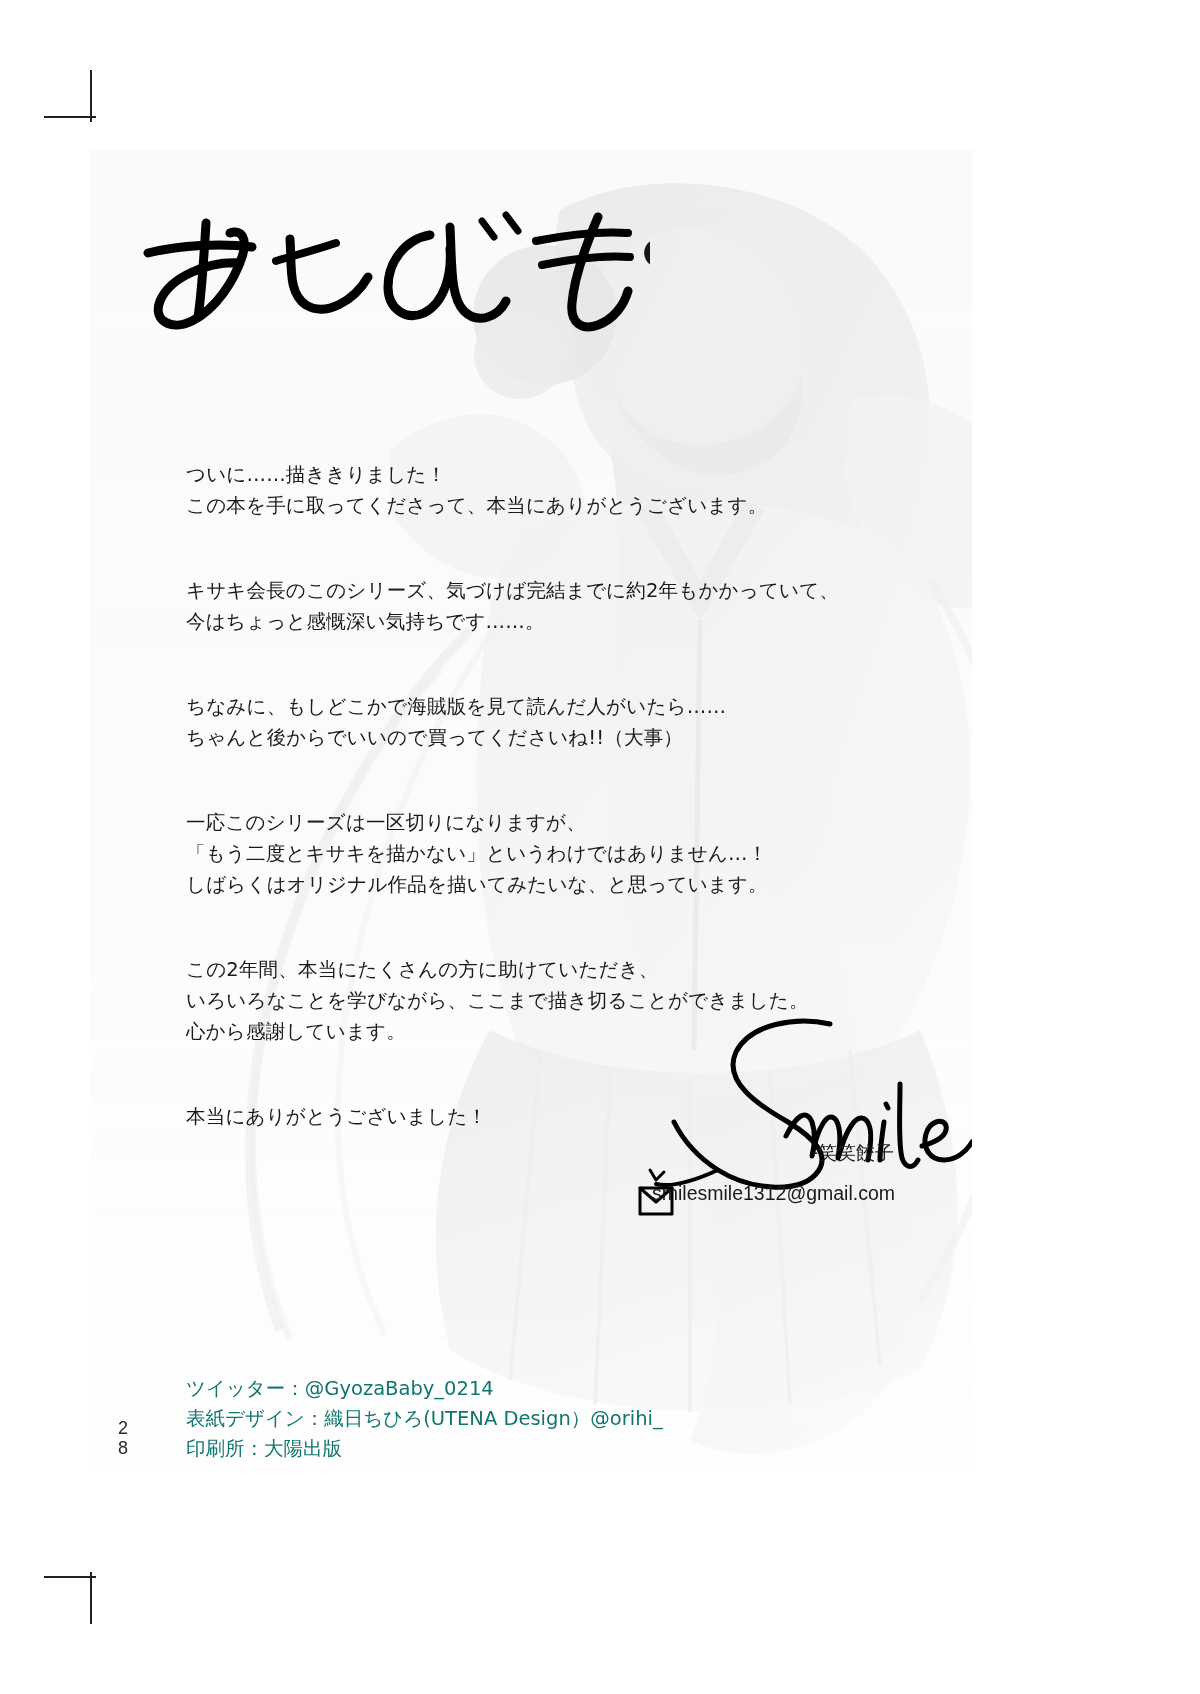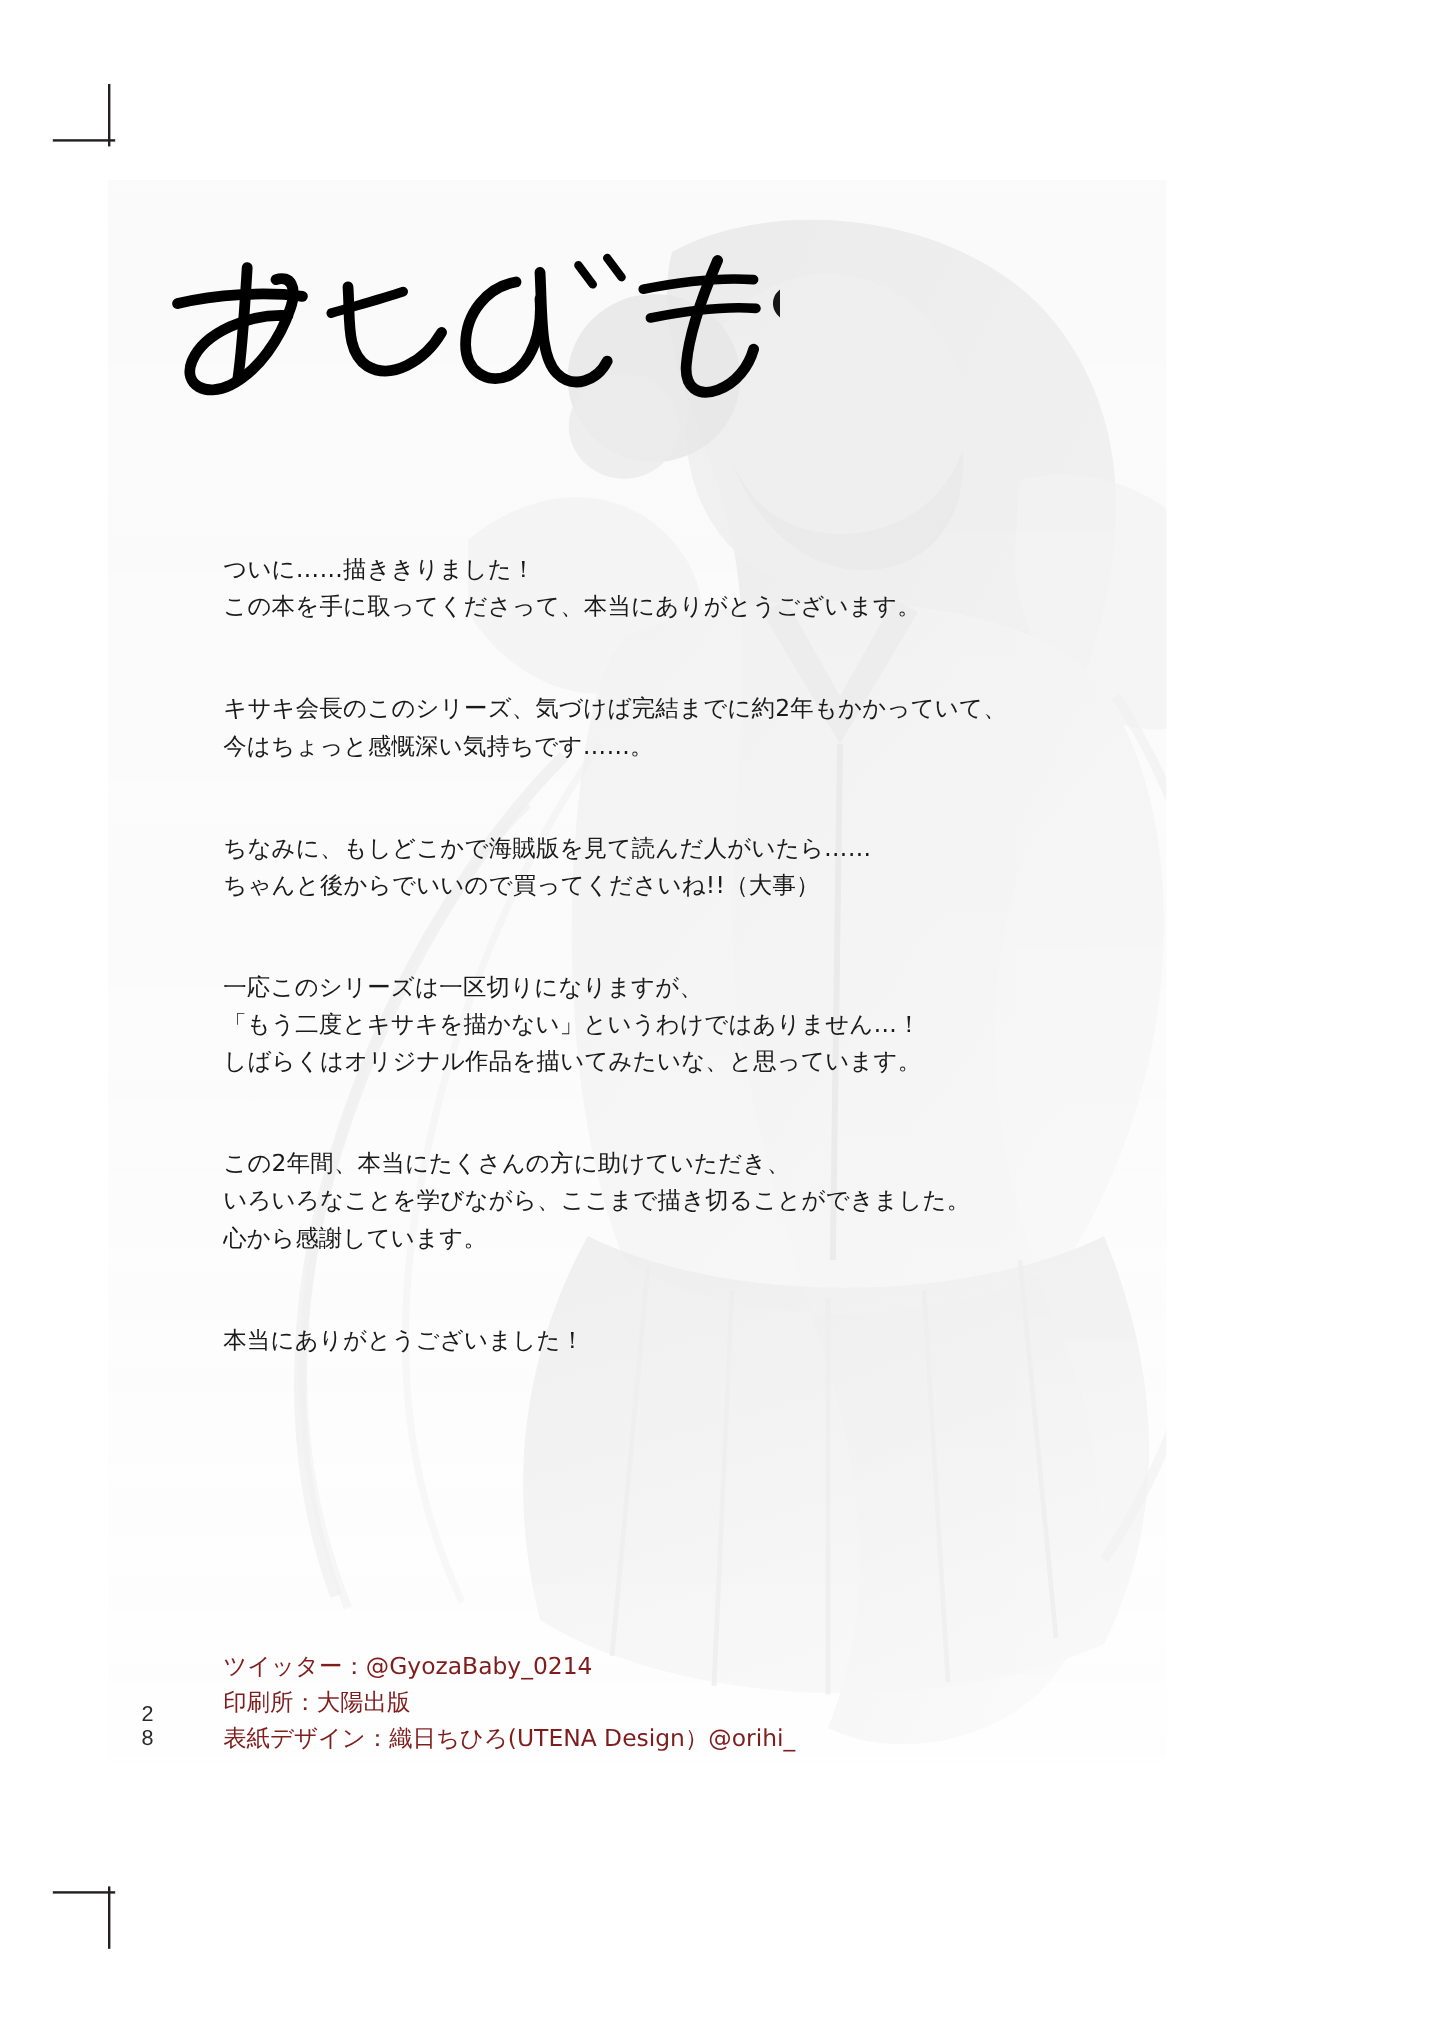"-笑笑餃子" div { html: none -> <div> <svg> <g> <path></path> <path></path> <path></path> <path></path> <path></path> <path></path> <path></path> <path></path> <path></path> <path></path> </g> </svg> <div>-笑笑餃子</div> <div>smilesmile1312@gmail.com</div> </div> }
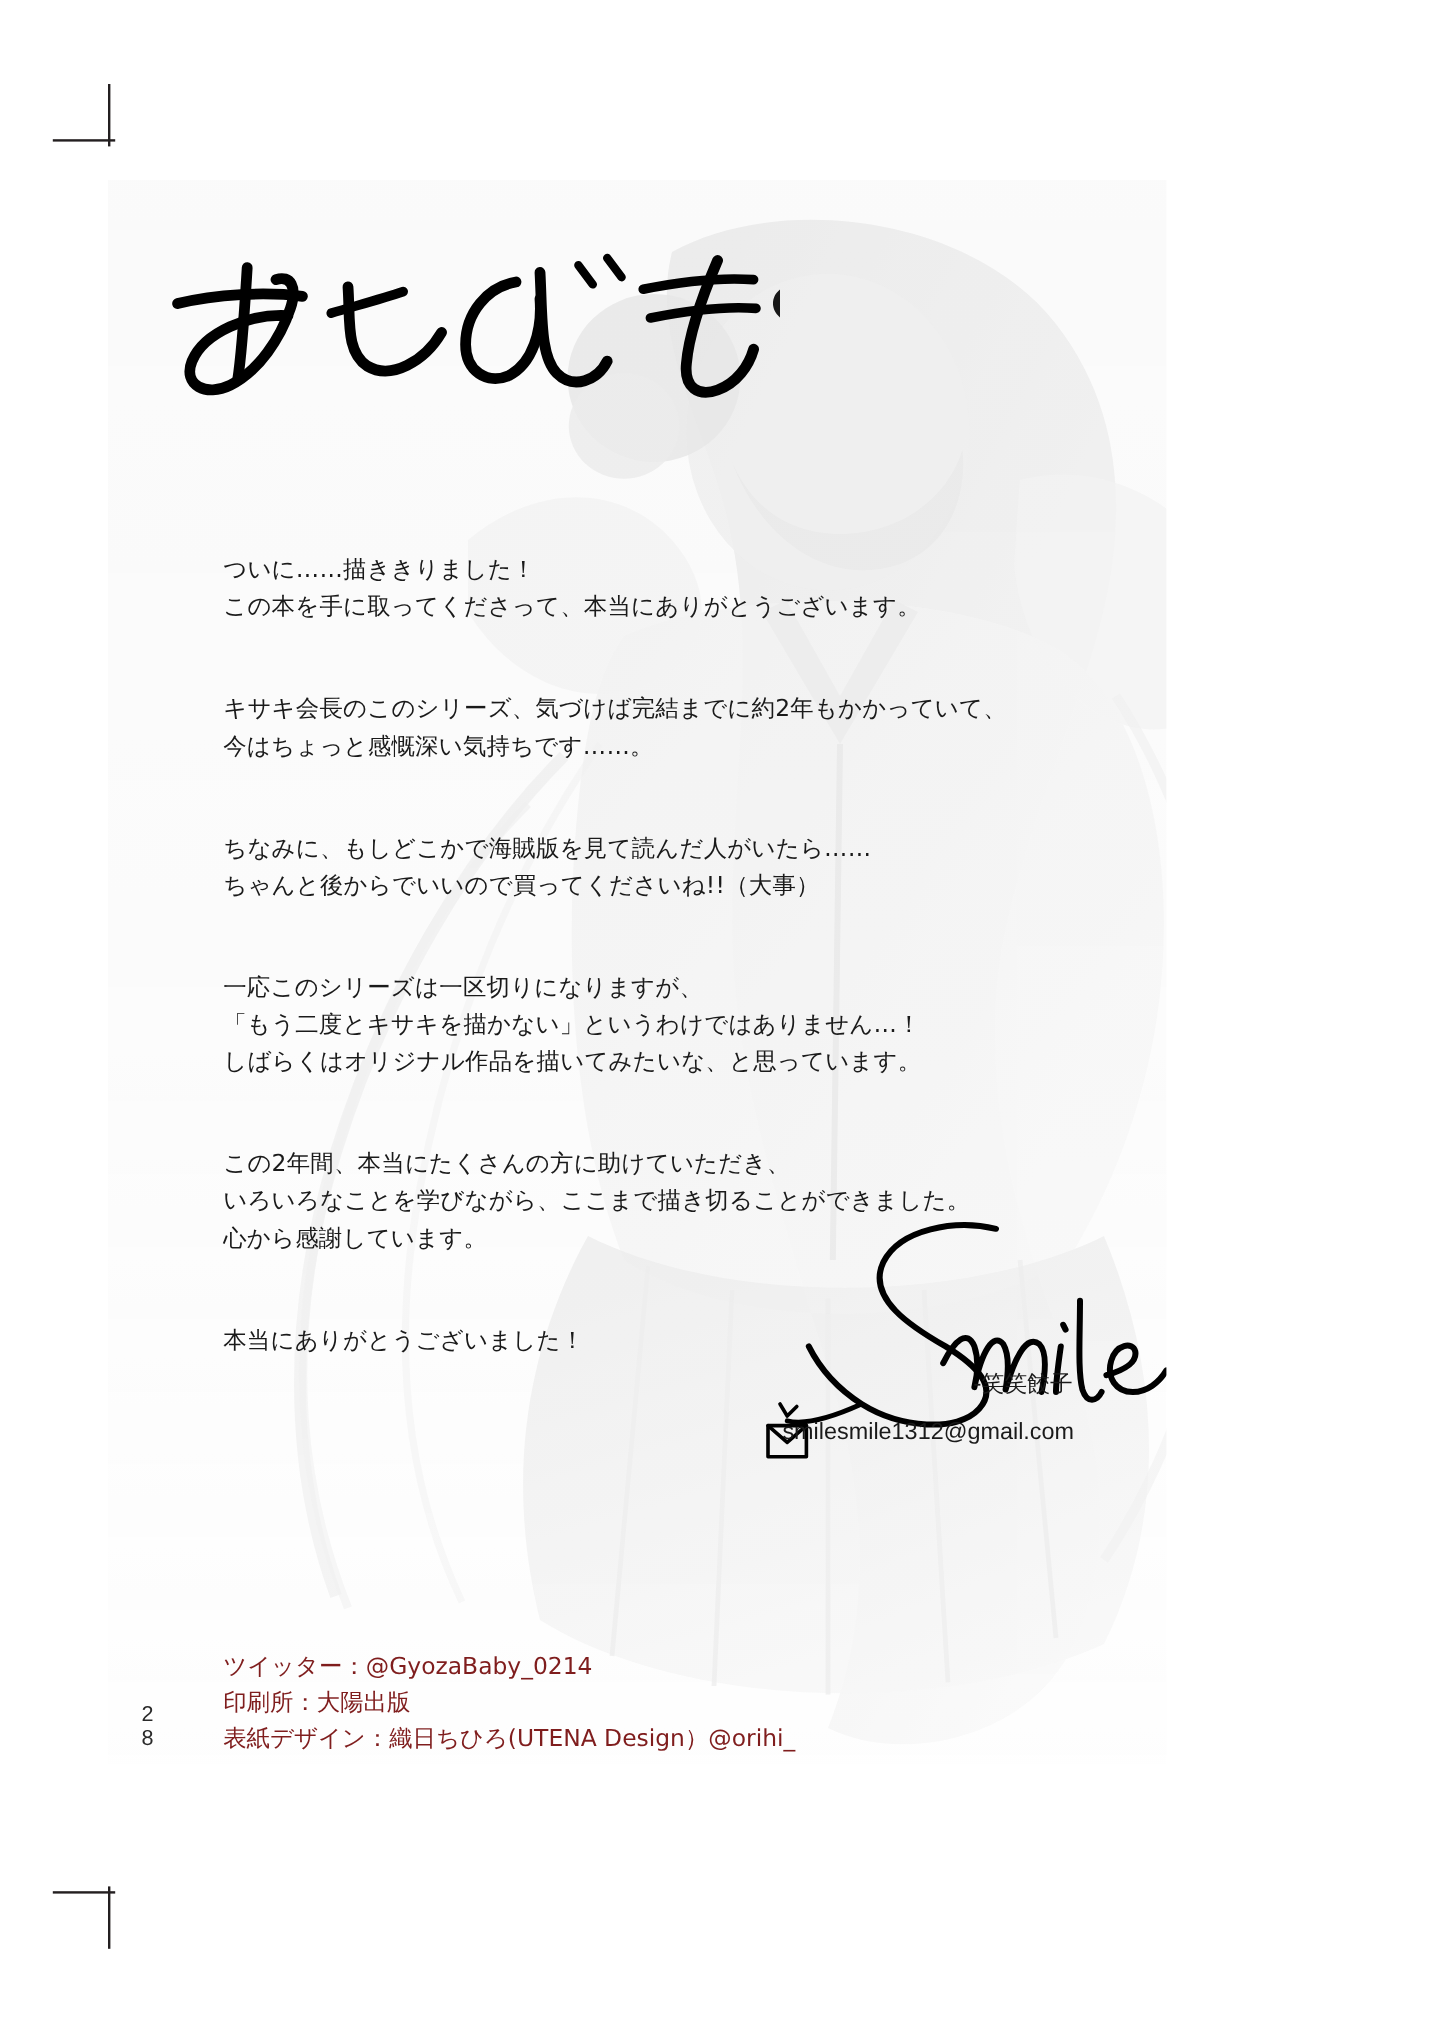"ツイッター：@GyozaBaby_0214" #colophon { color: #7f1d1d -> #0f766e }
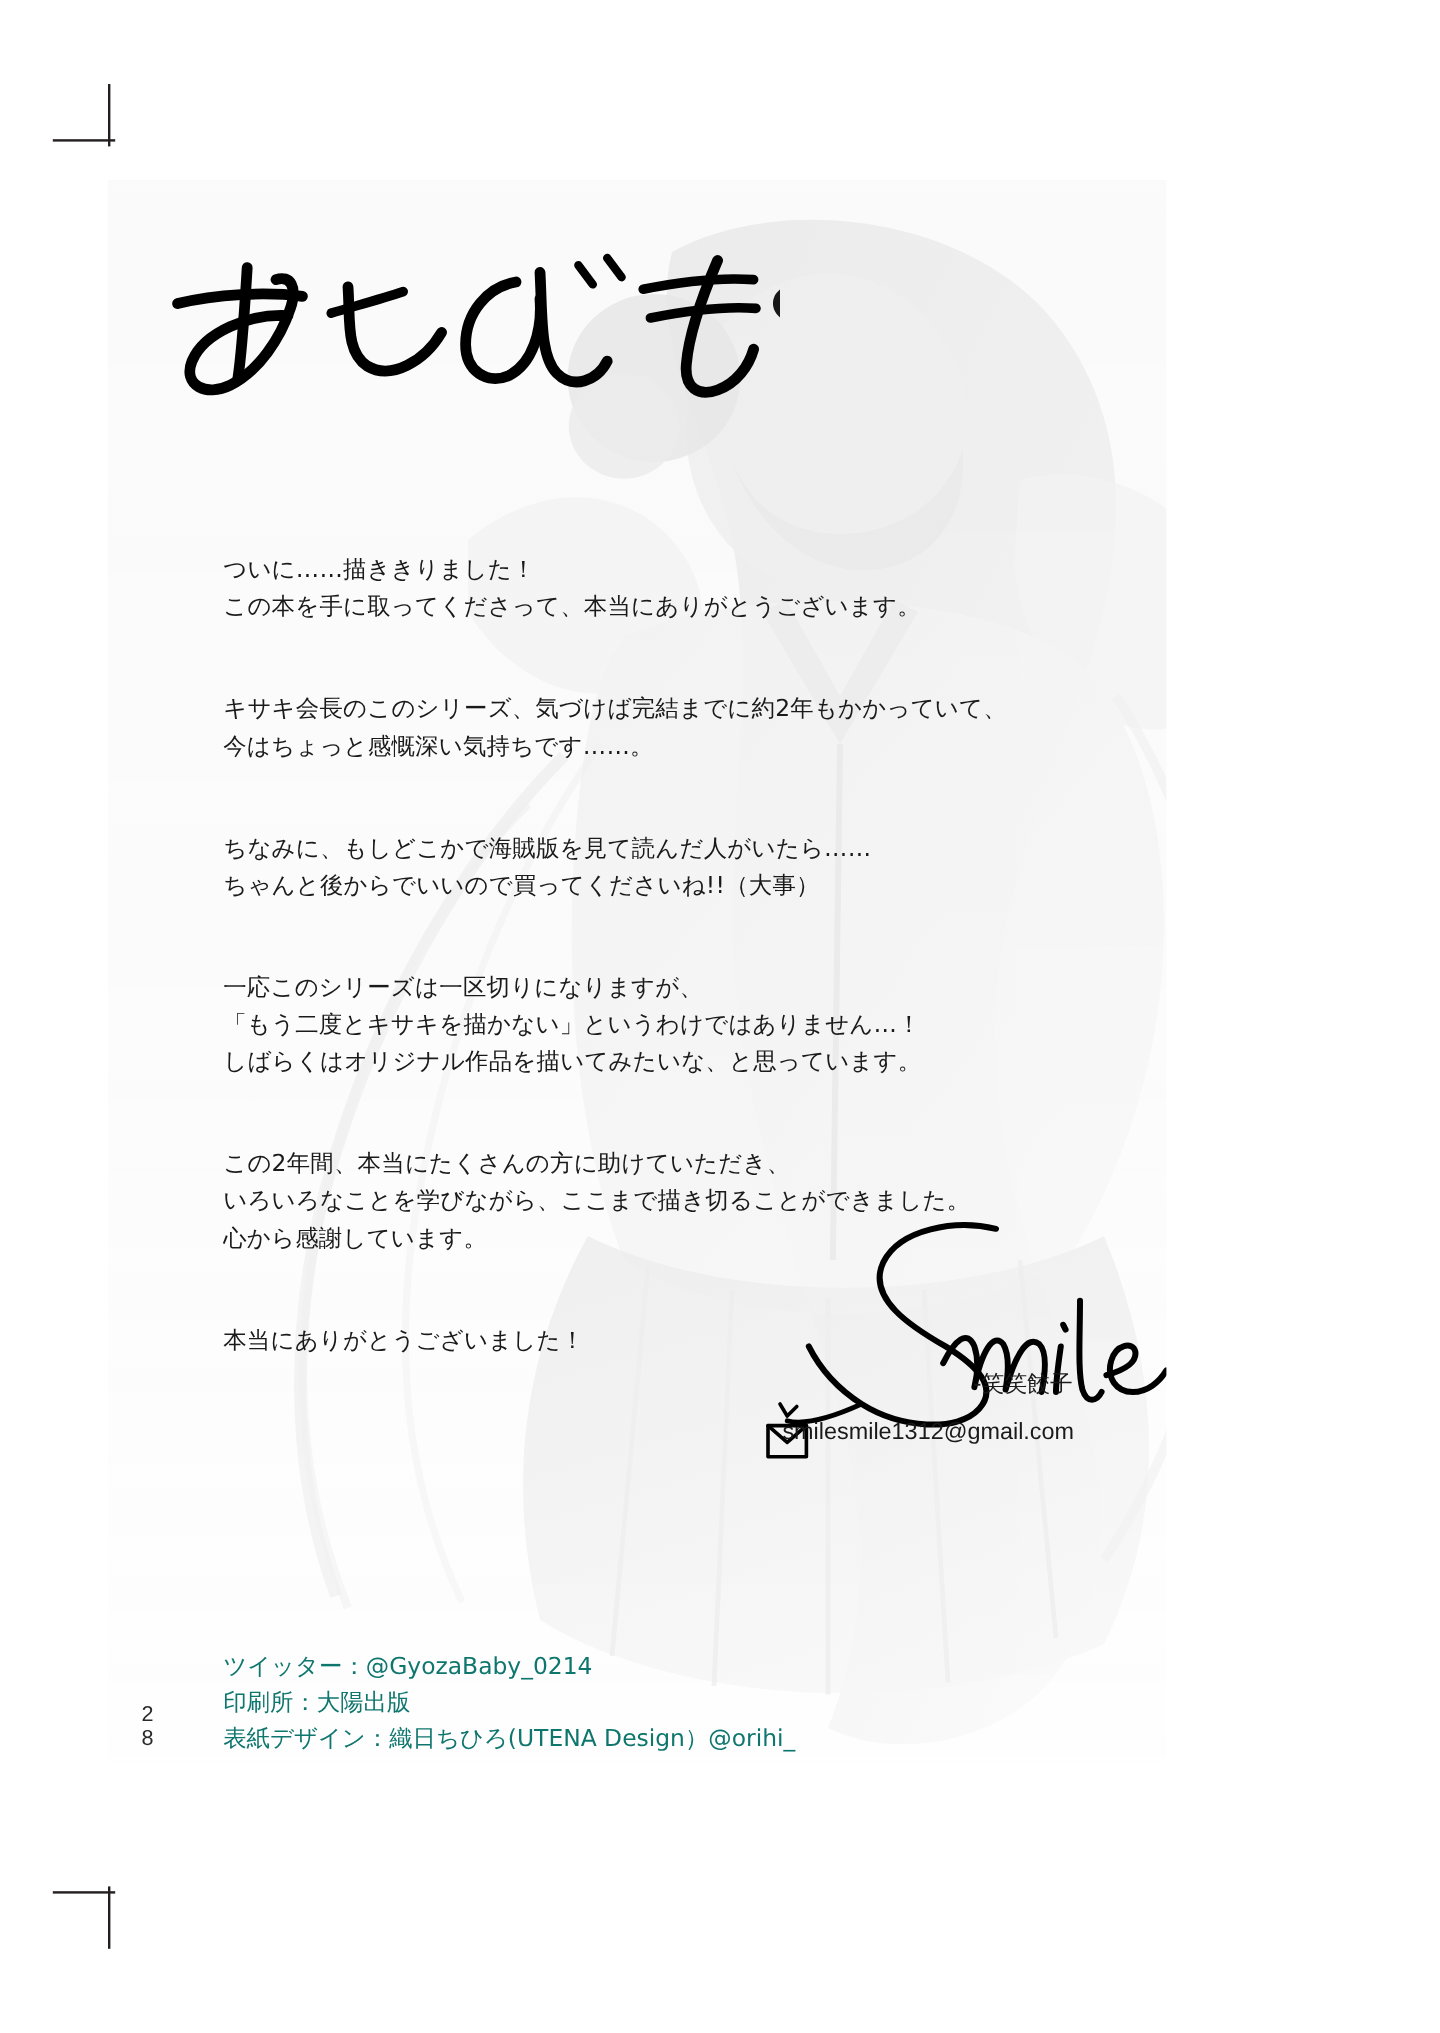"印刷所：大陽出版" div { order: before "表紙デザイン：織日ちひろ(UTENA Design）@orihi_" -> after "表紙デザイン：織日ちひろ(UTENA Design）@orihi_" }
